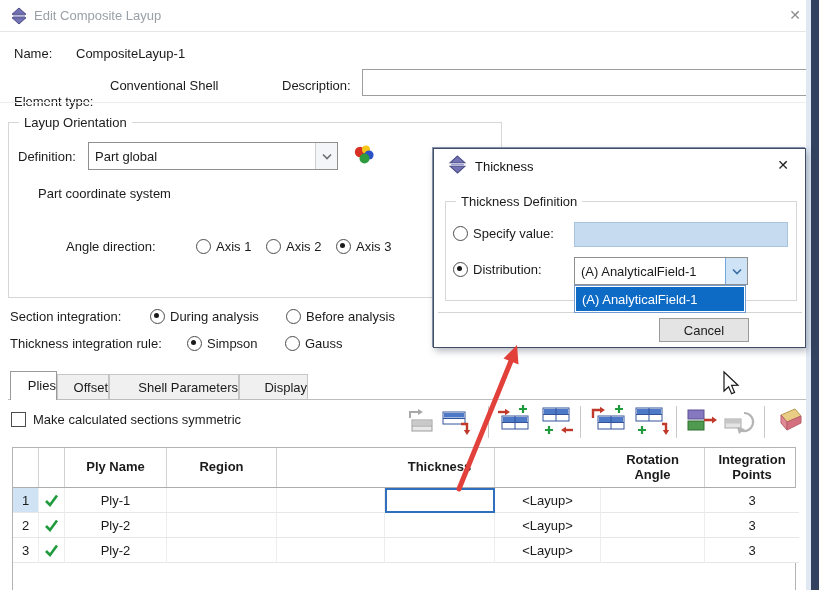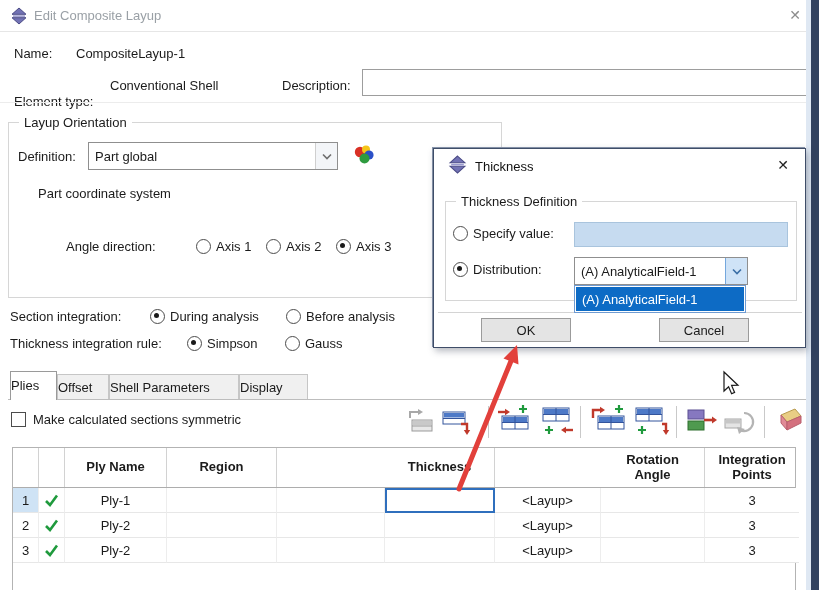"OK" div.btn-std { html: <div>OK</div> -> none }
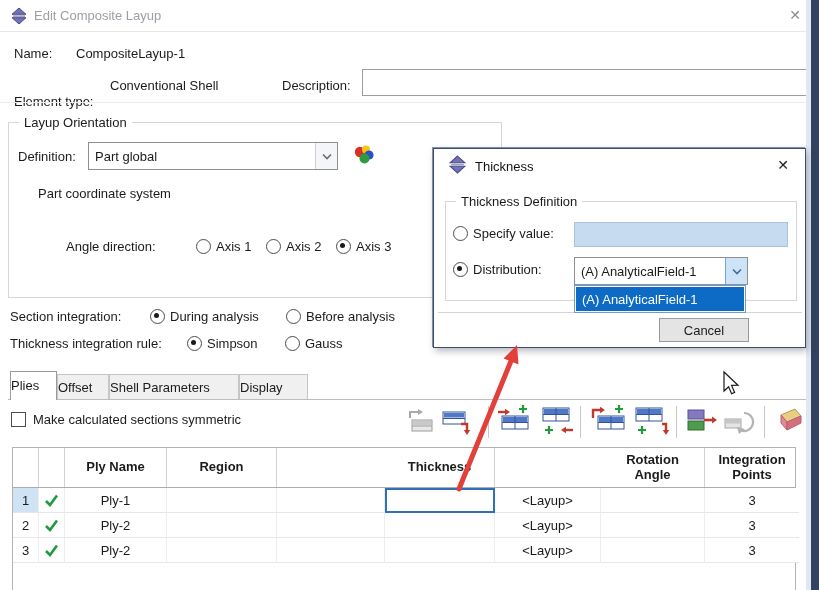"Plies" .tab { text-align: left -> right }
